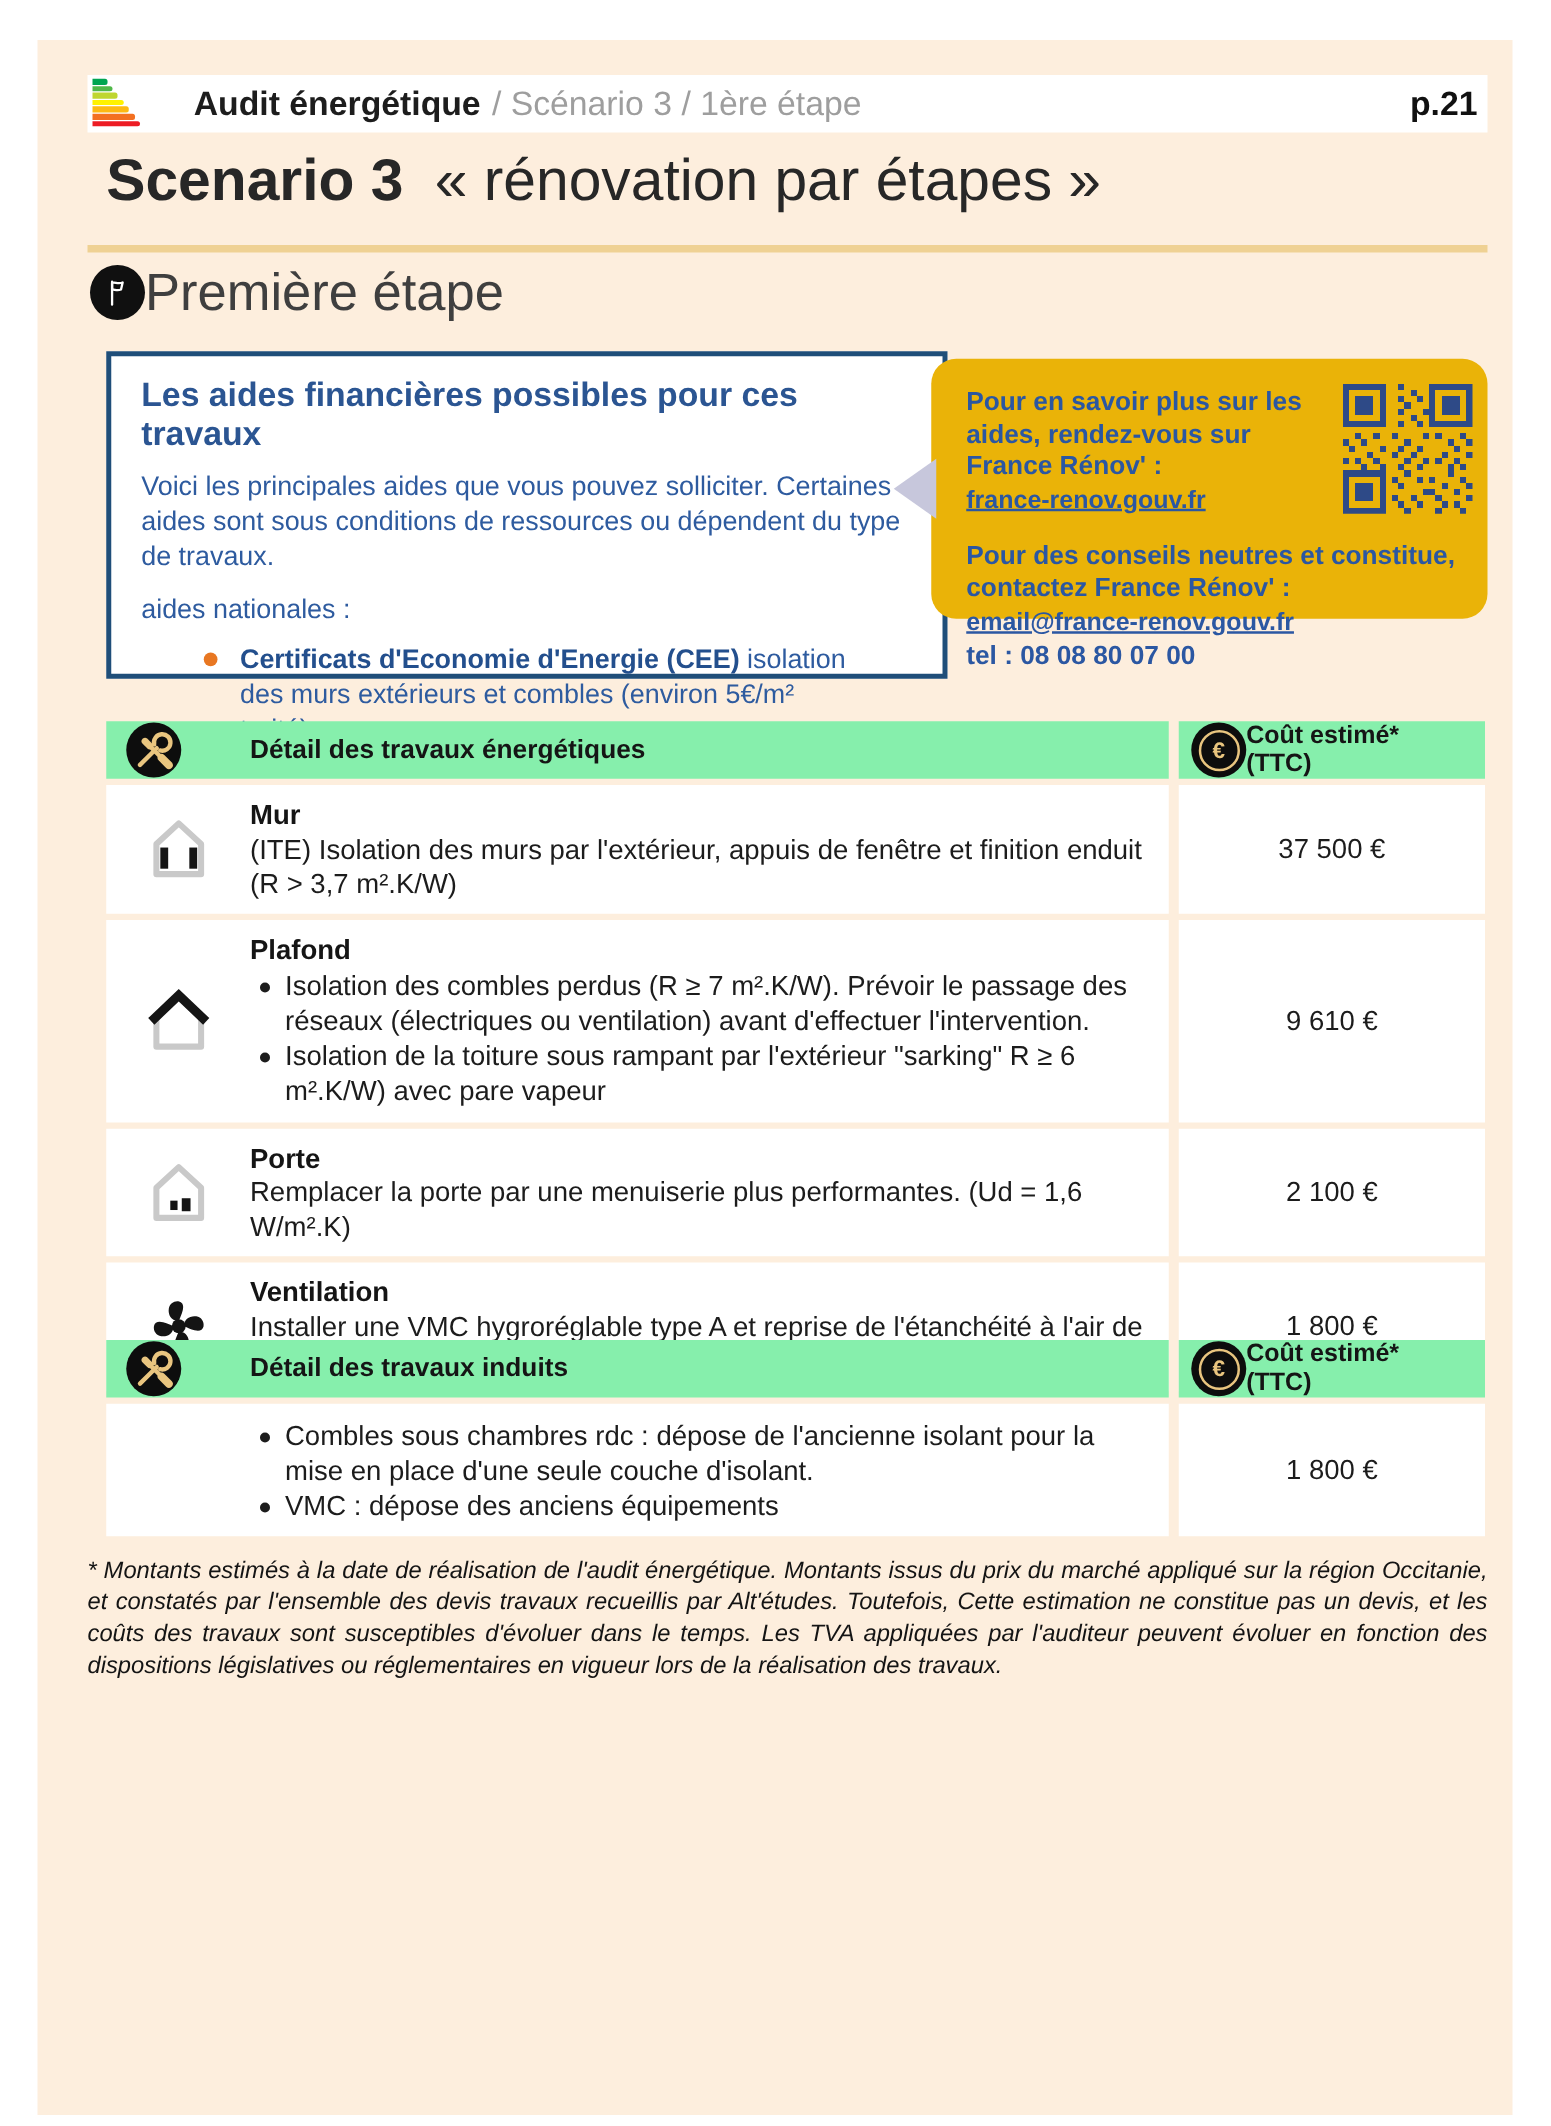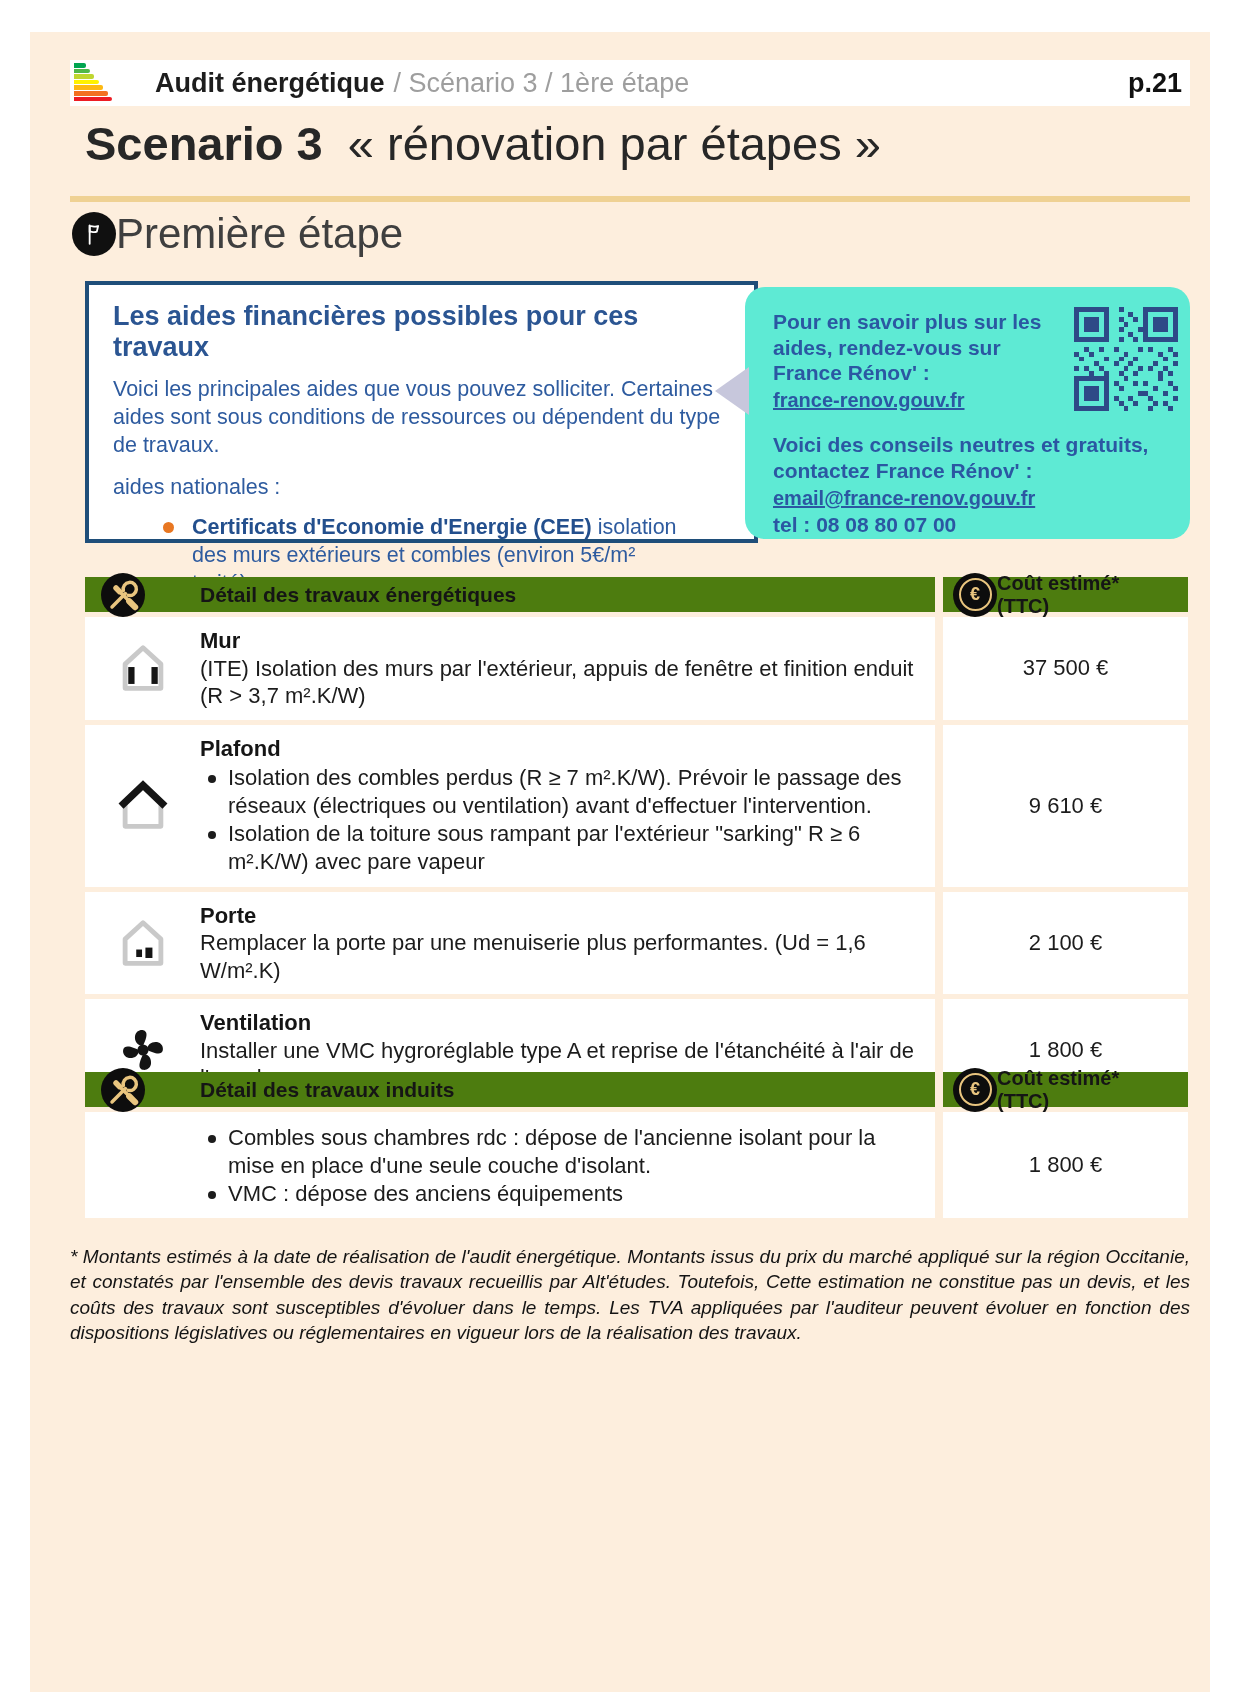"Pour en savoir plus sur" .bubble { background: #5eead4 -> #eab308; height: 252px -> 208px }
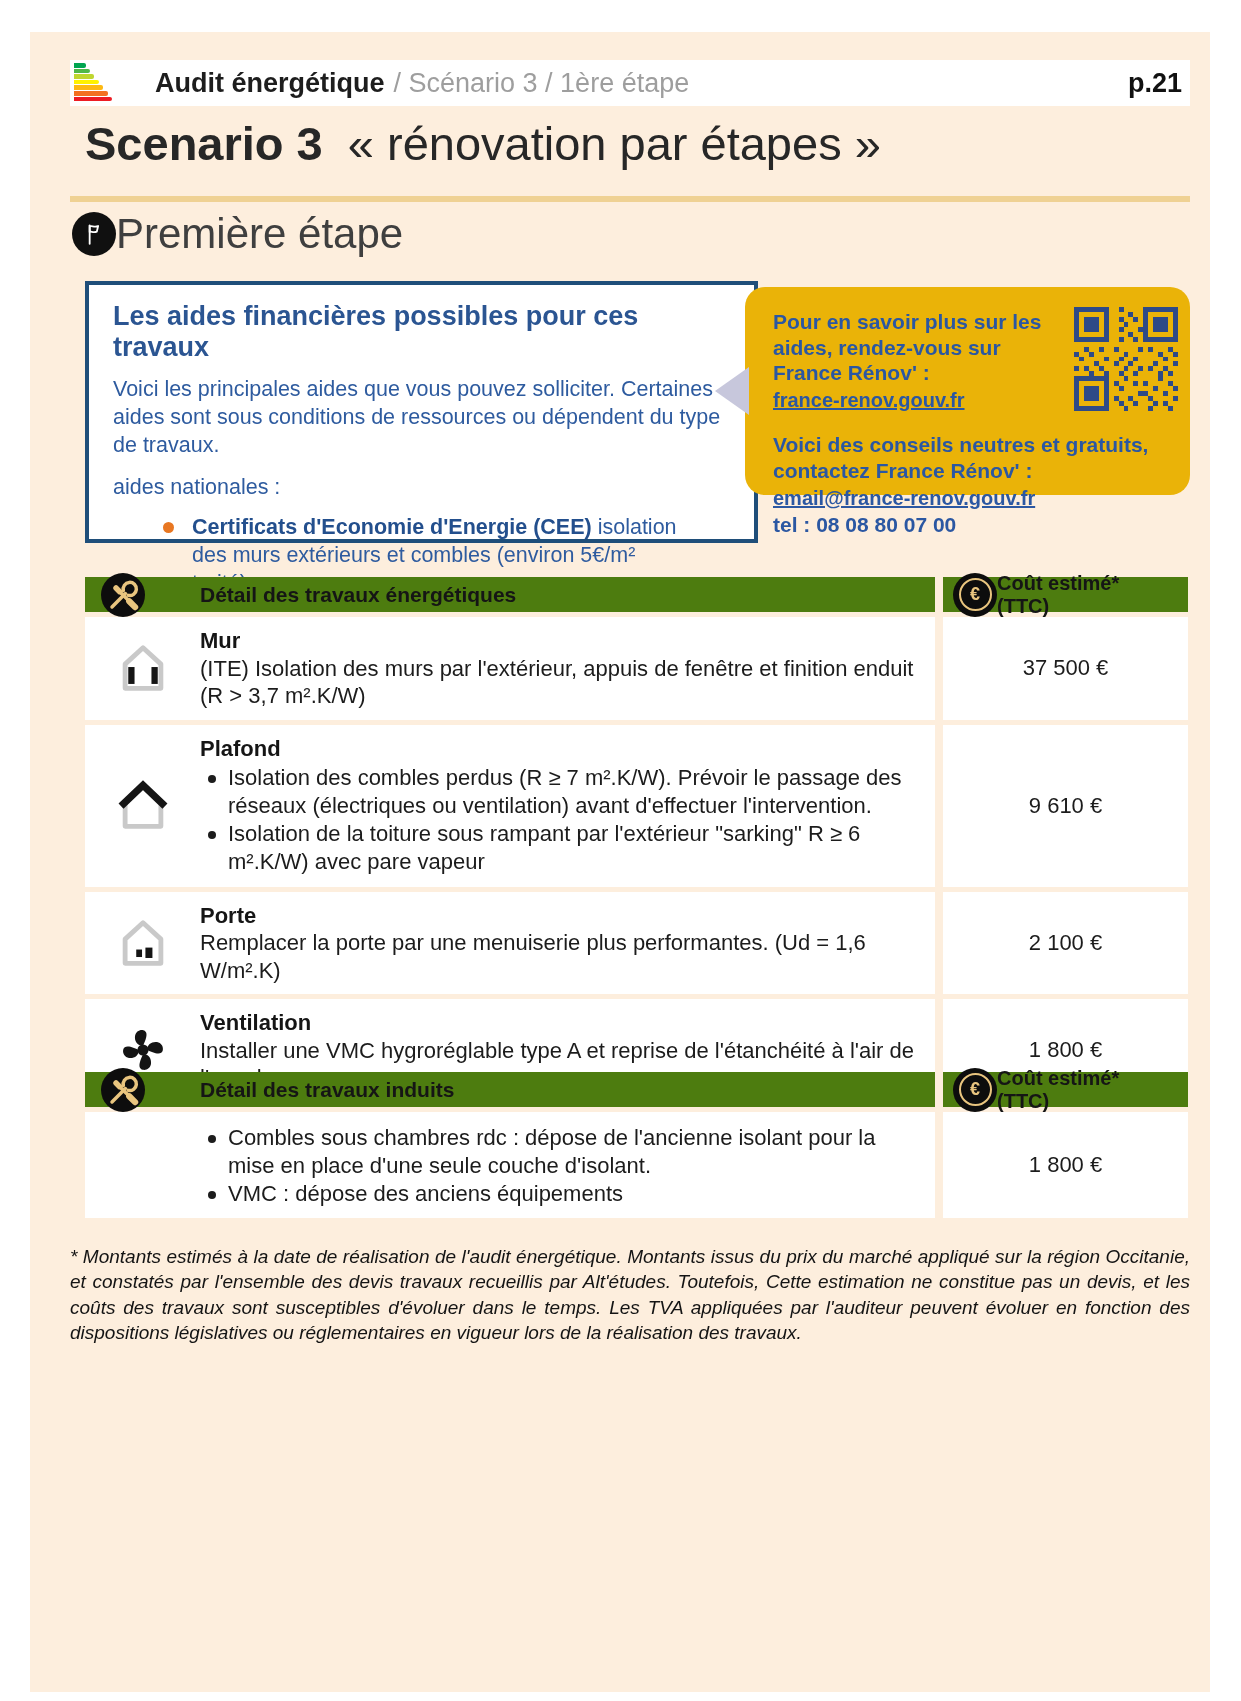"Voici des conseils neutres et" span { text: Voici des conseils neutres et gratuits -> Pour des conseils neutres et constitue }
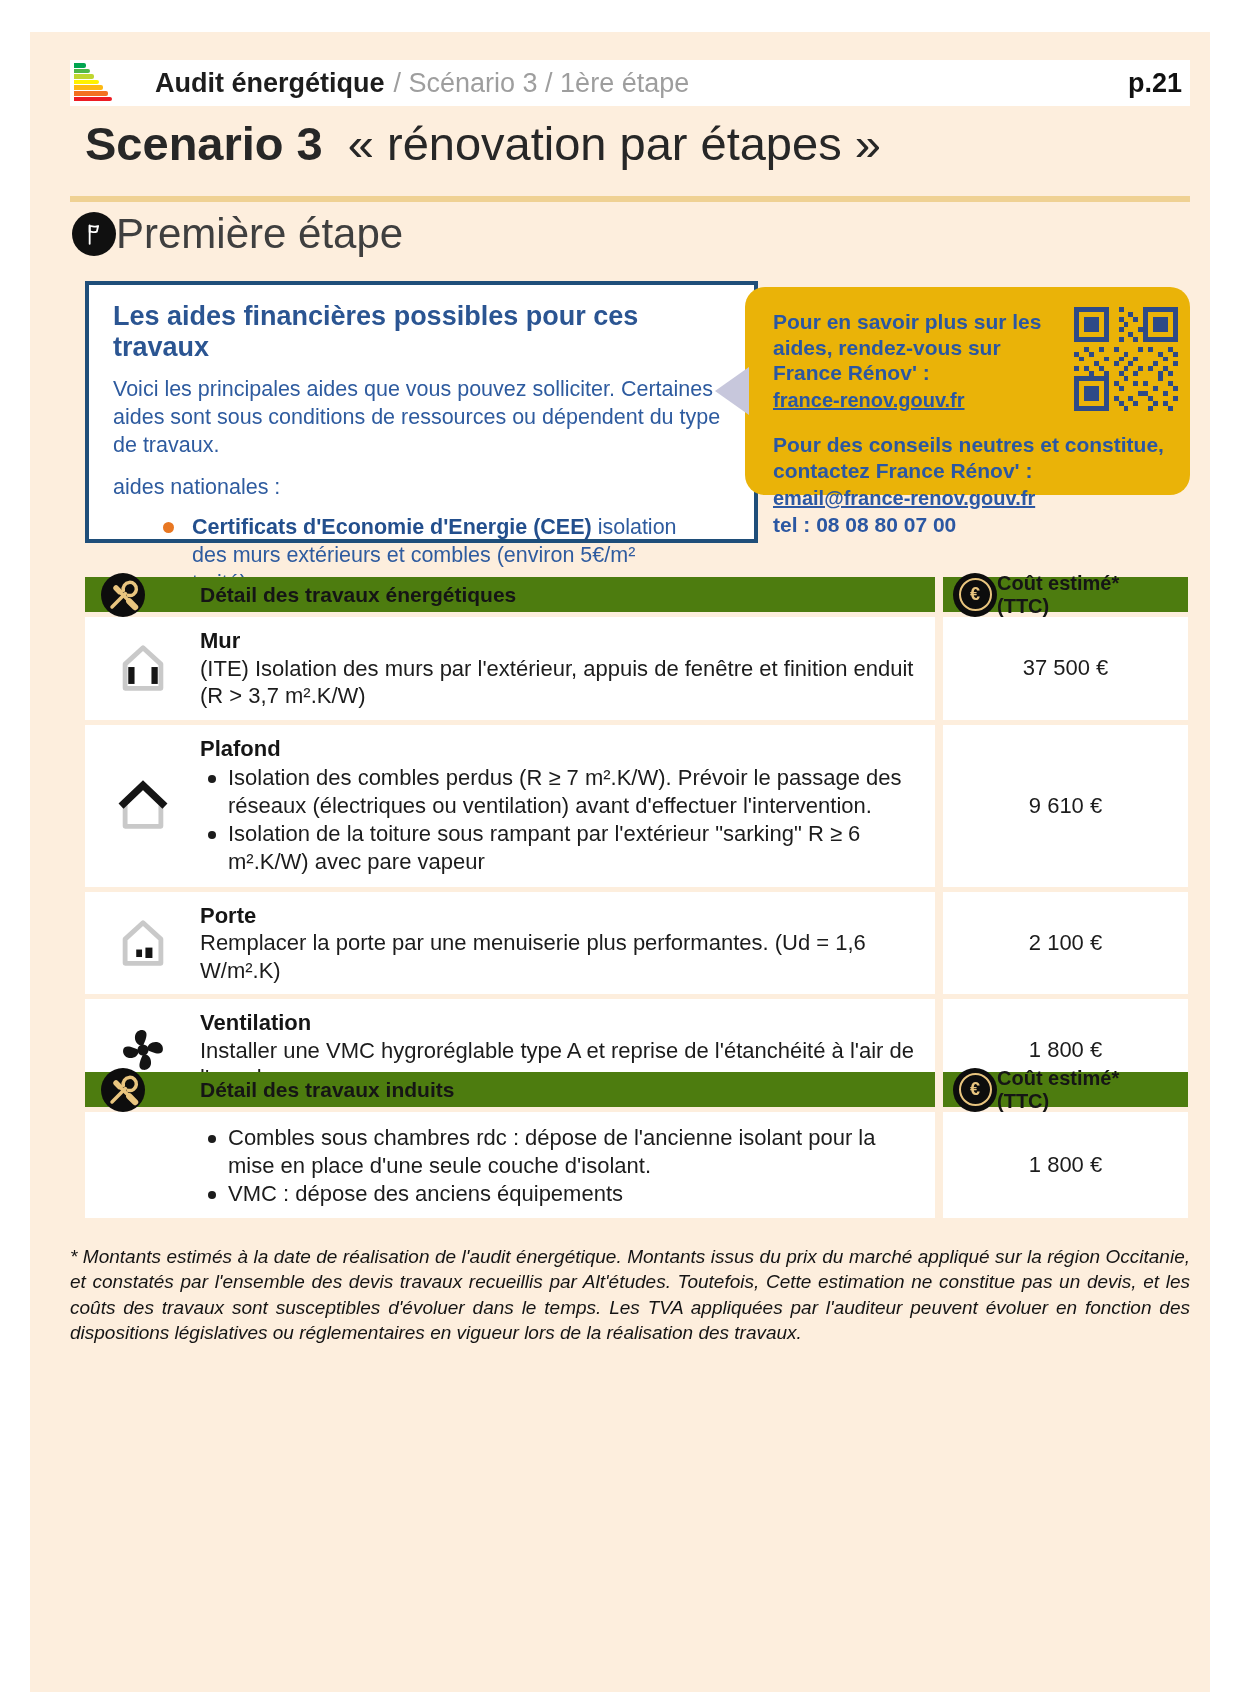"Détail des travaux énergétiques" .thead .tmain,.thead .tcost { background: #4d7c0f -> #86efac; height: 35px -> 46px }
